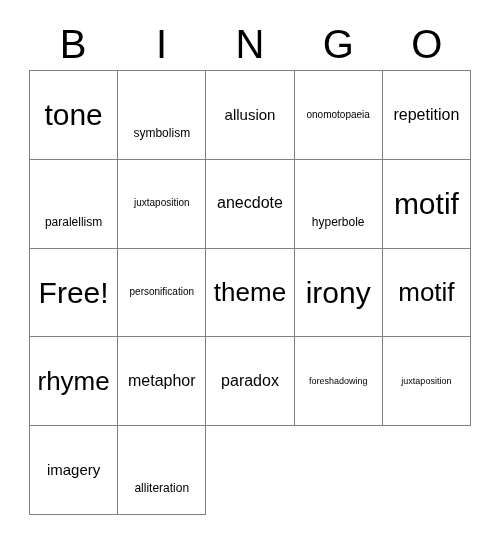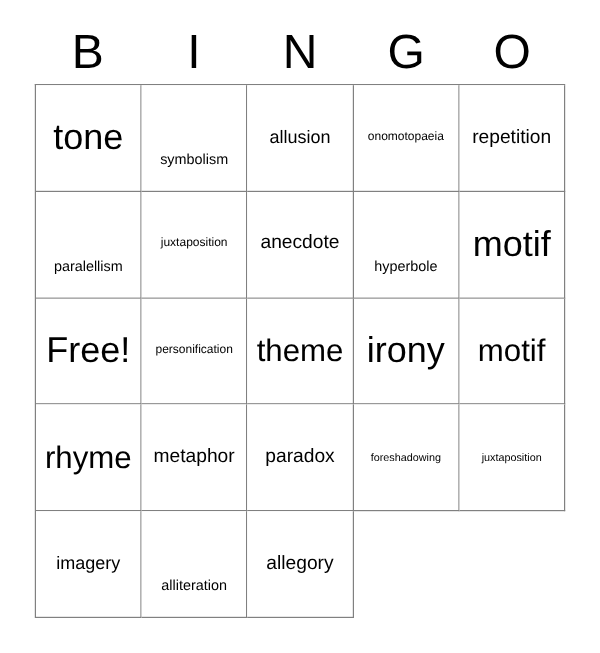"allegory" div.cell { html: <div> <span>allegory</span> </div> -> none }
